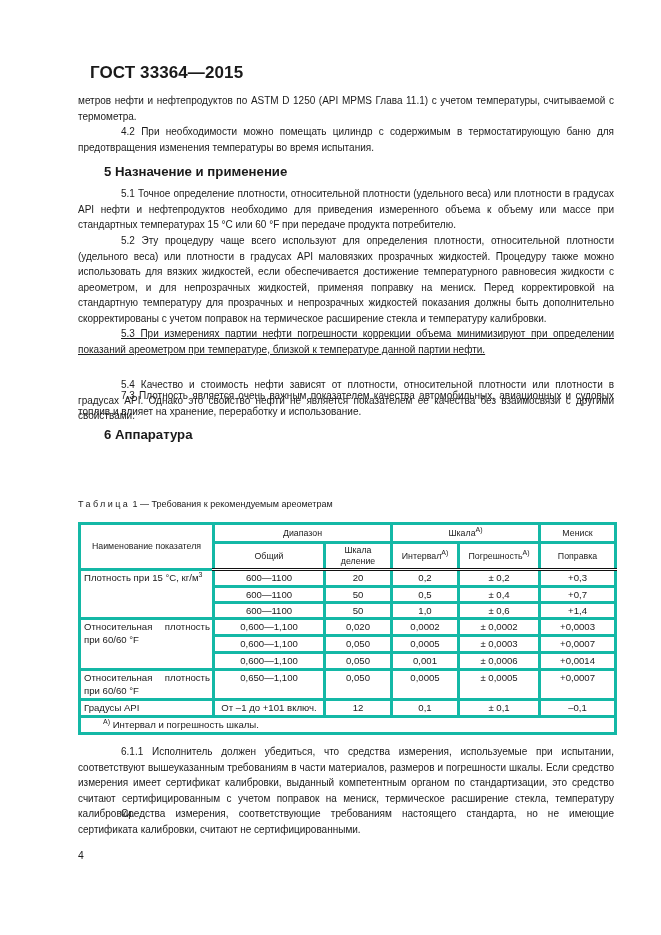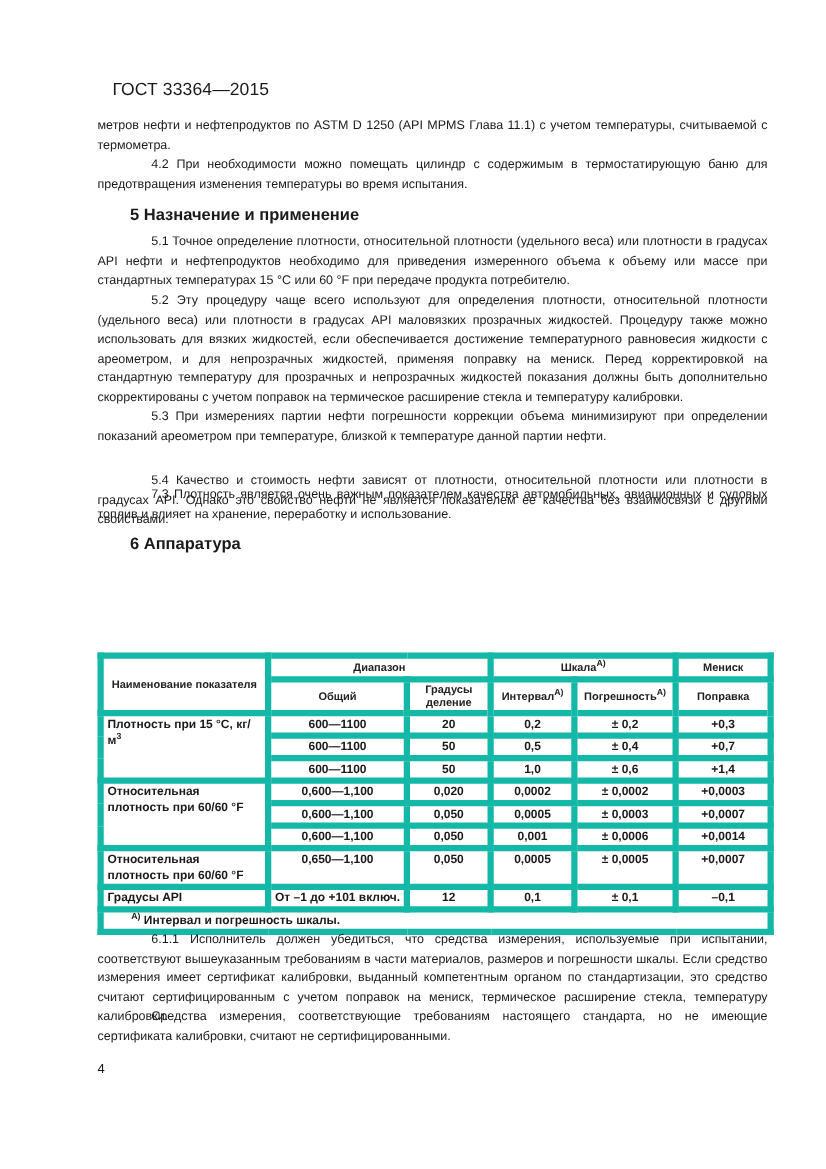"ГОСТ 33364—2015" .hdr { font-size: 14px -> 17px; font-weight: normal -> bold }
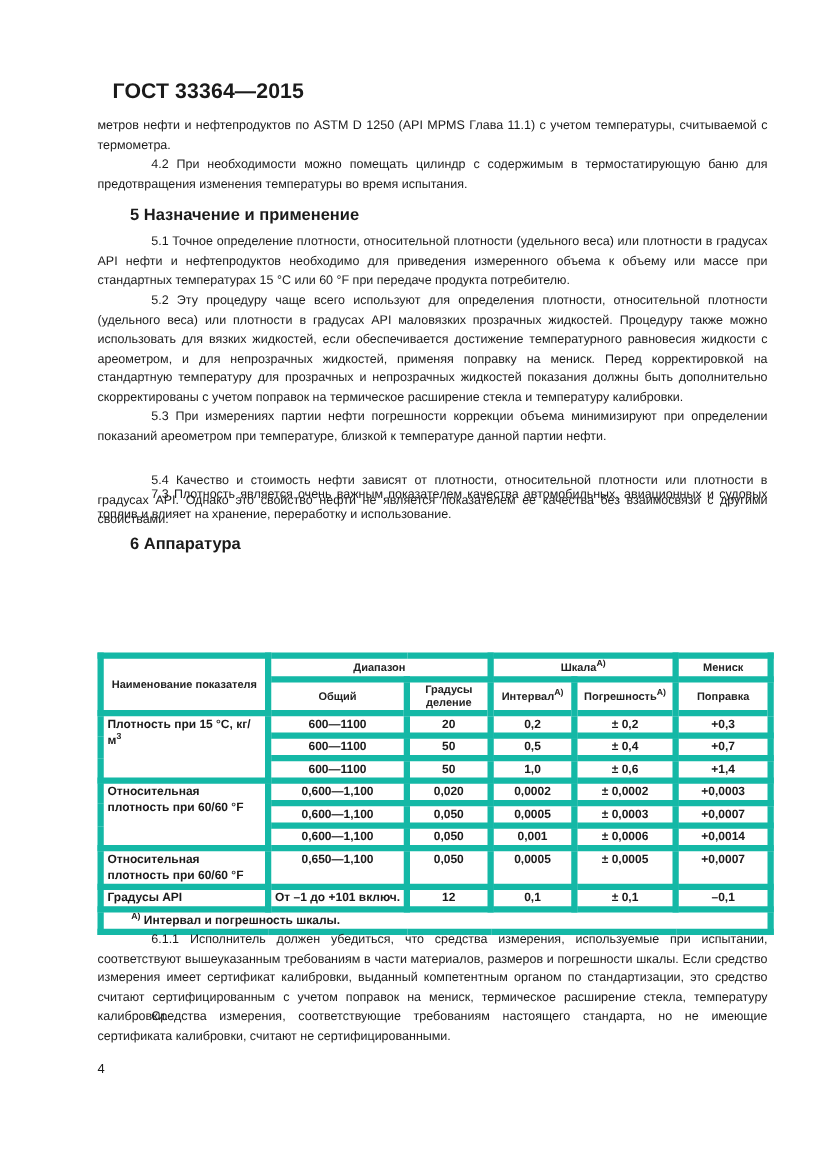"5.3 При измерениях партии нефти" p.p { text-decoration: none -> underline }
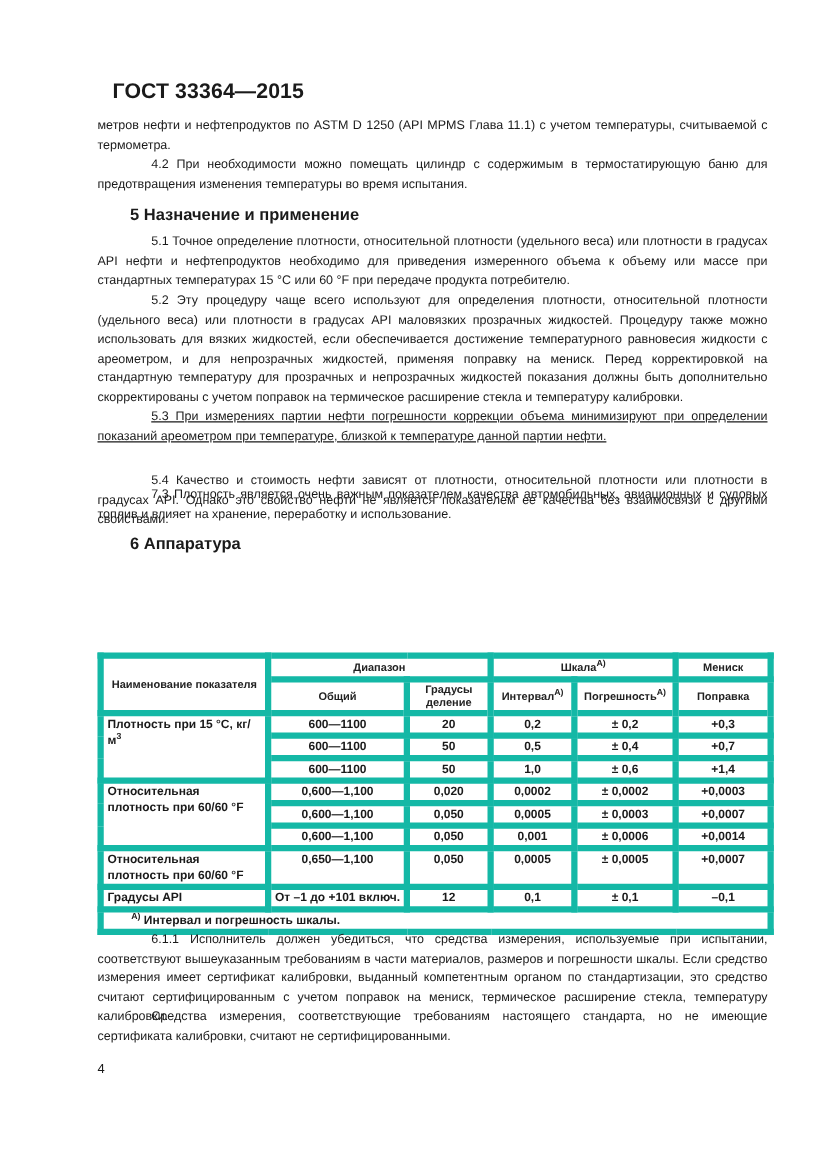"Таблица 1 — Требования к" div.caption { html: none -> <div> <span>Таблица</span><span> 1 — Требования к рекомендуемым ареометрам</span> </div> }
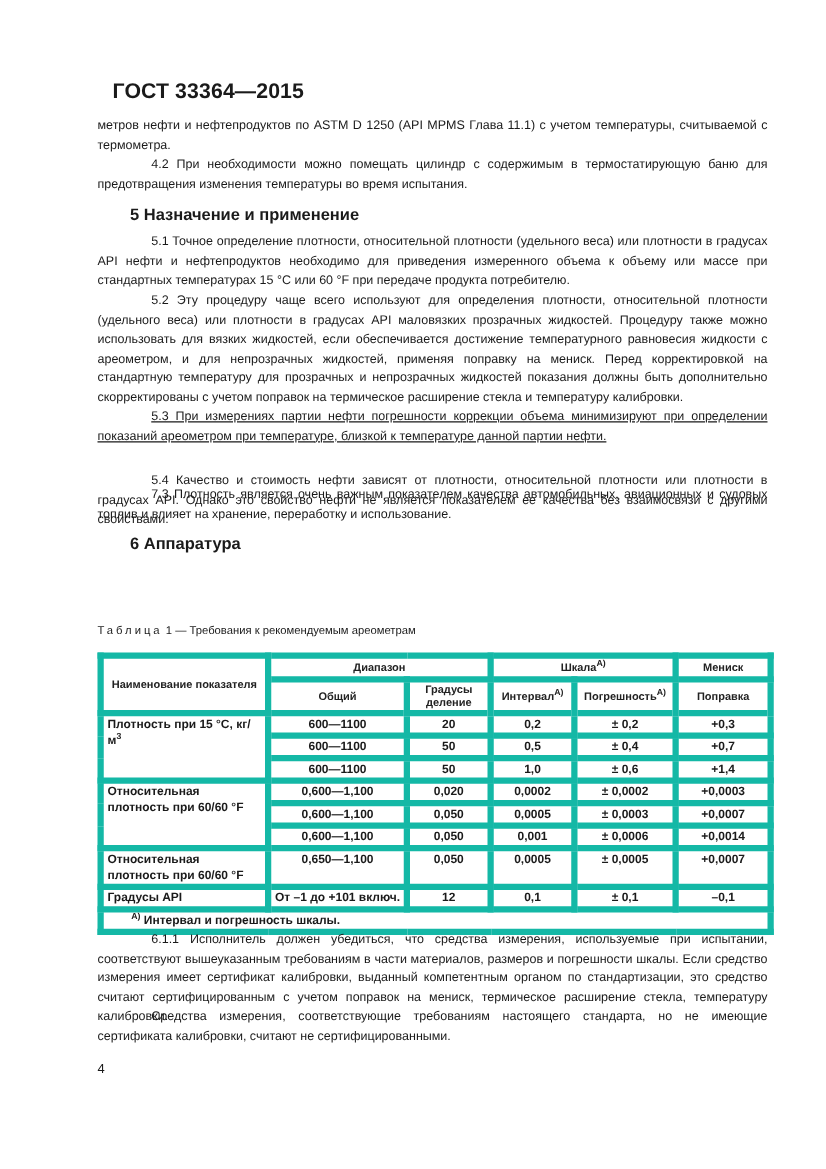"Диапазон" table.t td, table.t th { border: 5px solid #14b8a6 -> 3px solid #14b8a6; font-weight: bold -> normal }
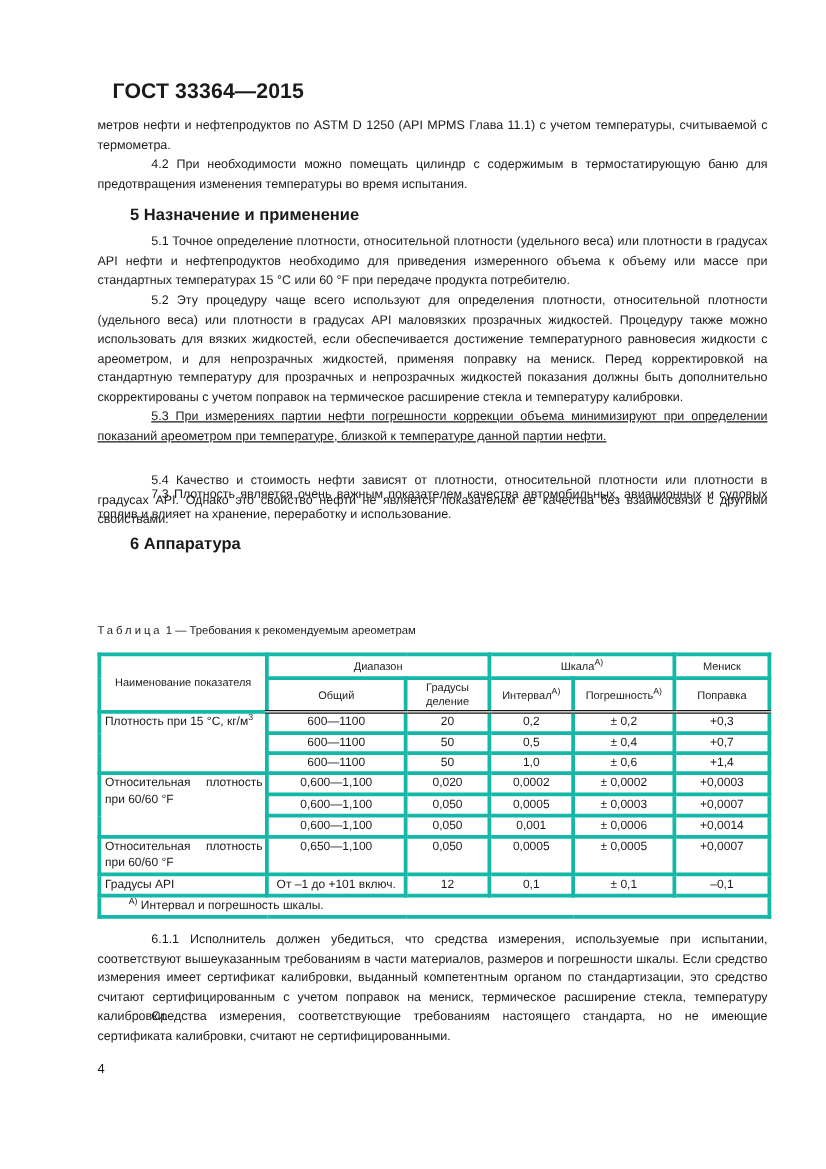"Градусы деление" th { text: Градусы -> Шкала }
